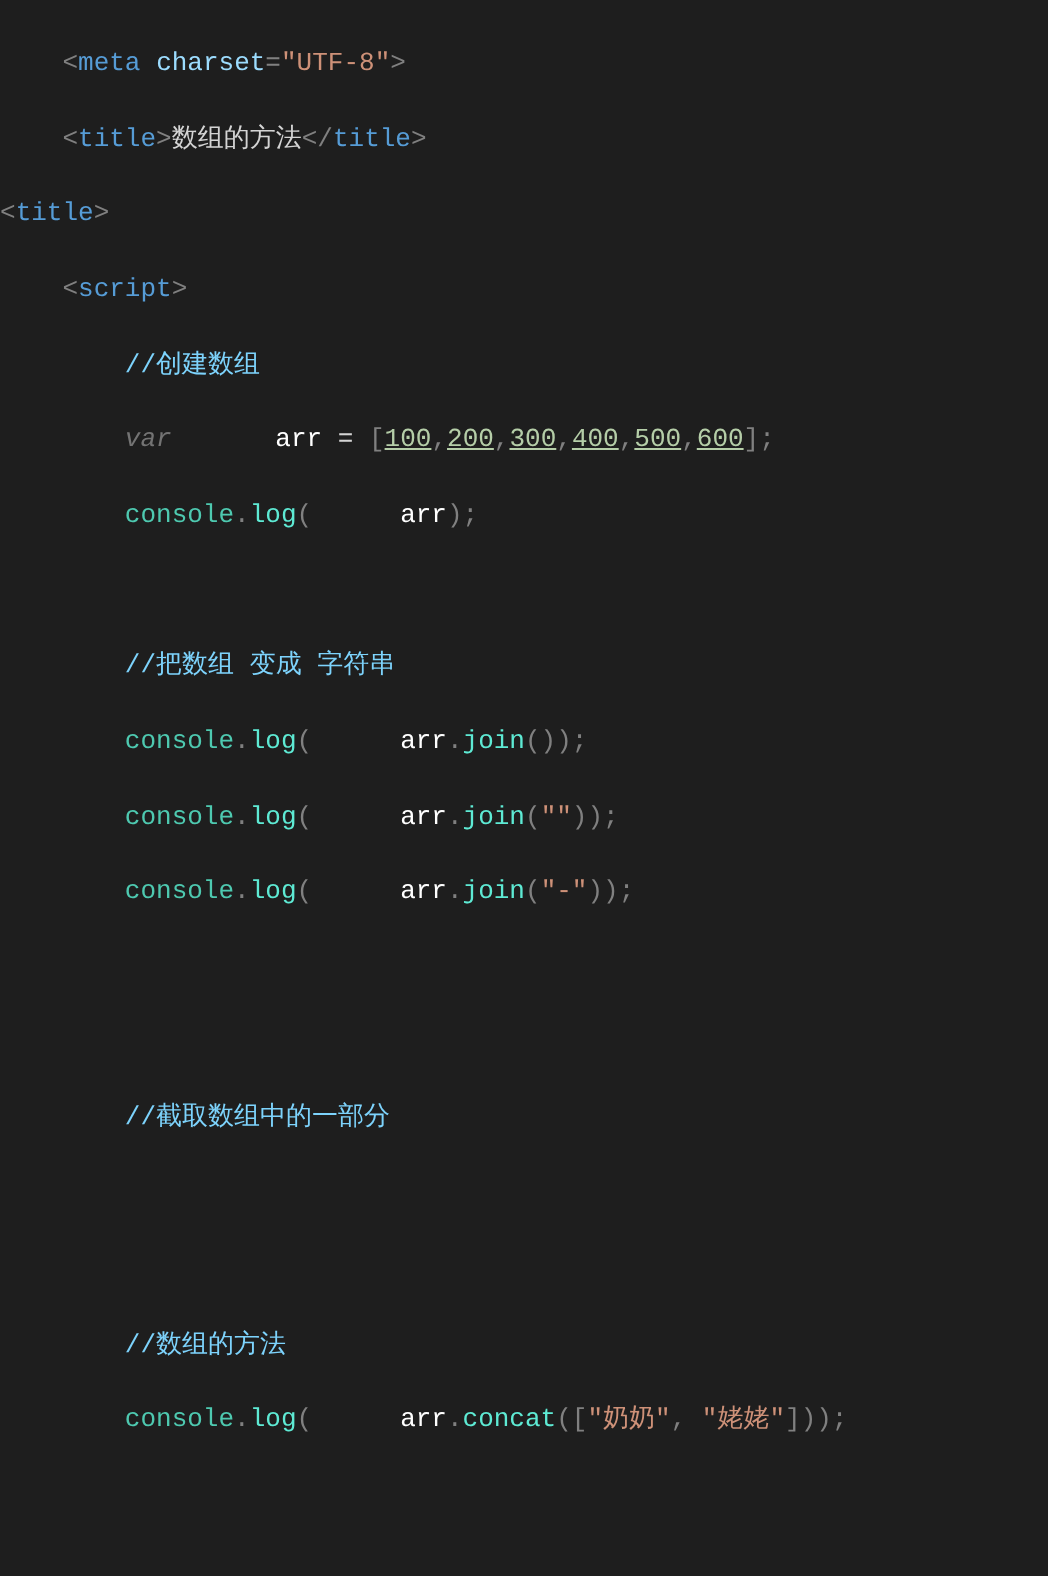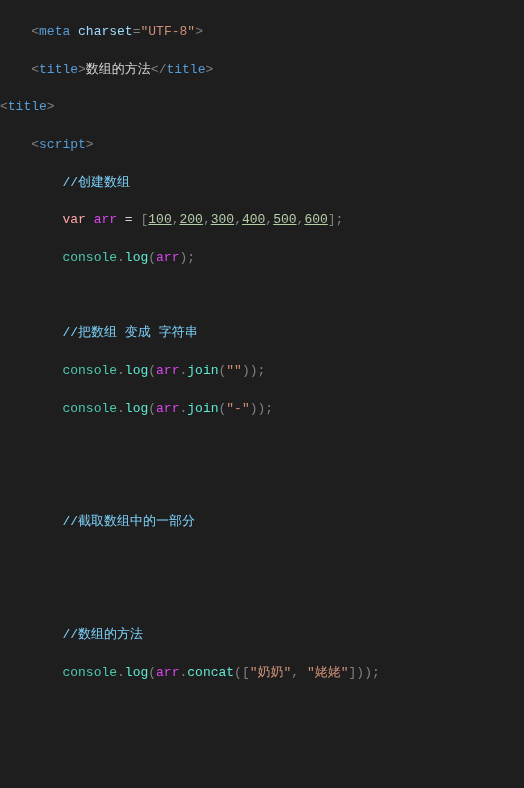"var" .kw { color: #fca5a5 -> #737373; font-style: none -> italic }
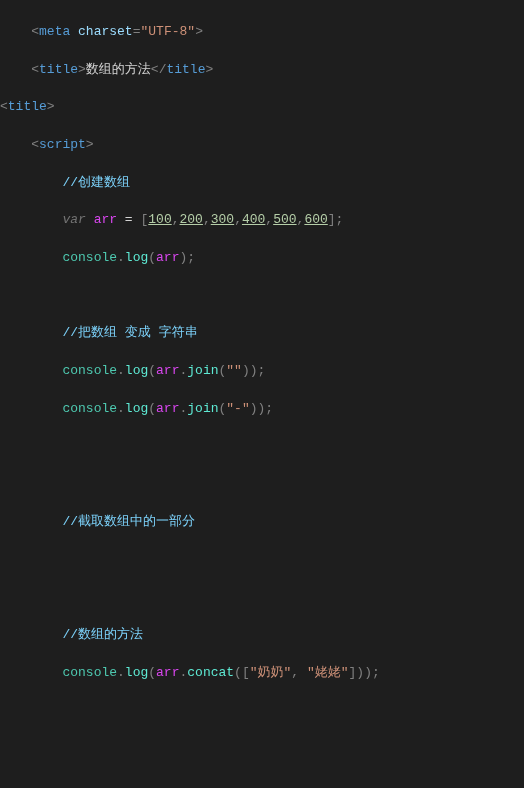"arr" .ident { color: #d946ef -> #ffffff; margin-left: none -> 44px }
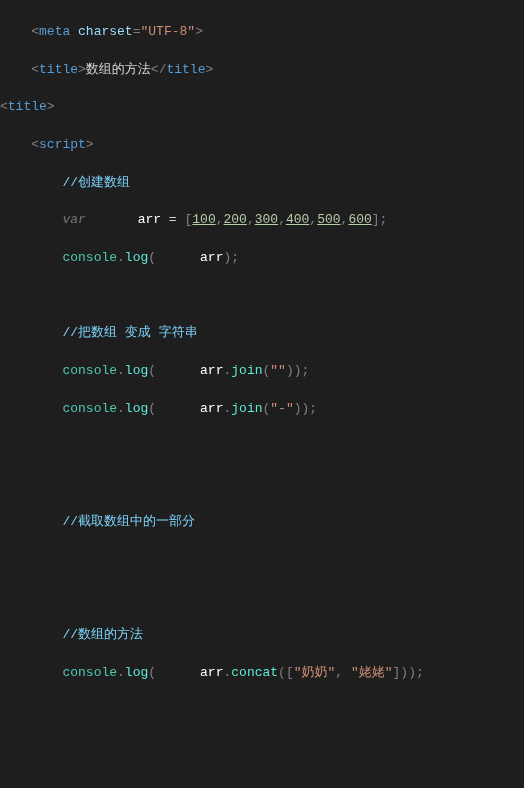"console.log( arr.join());" div.line { html: none -> <div> <span>console</span><span>.</span><span>log</span><span>(</span><span>arr</span><span>.</span><span>join</span><span>());</span></div> }
